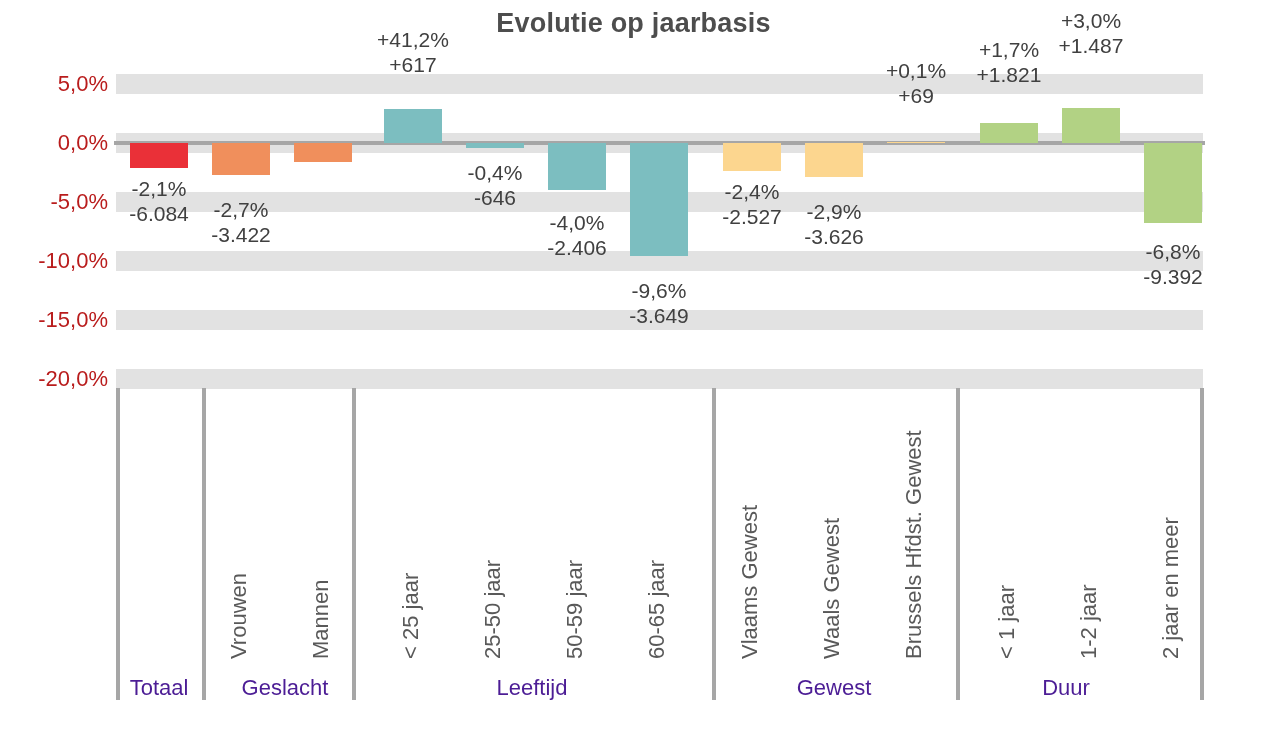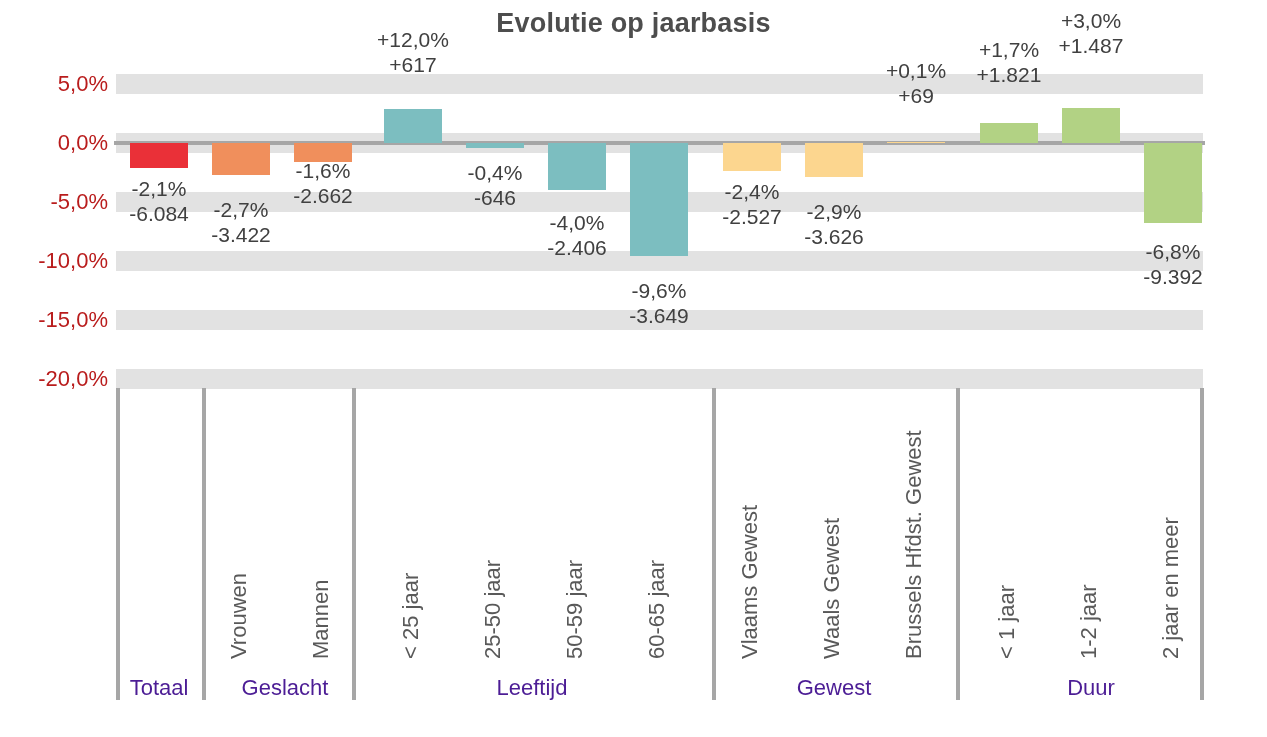"+12,0%" span { text: +12,0% -> +41,2% }
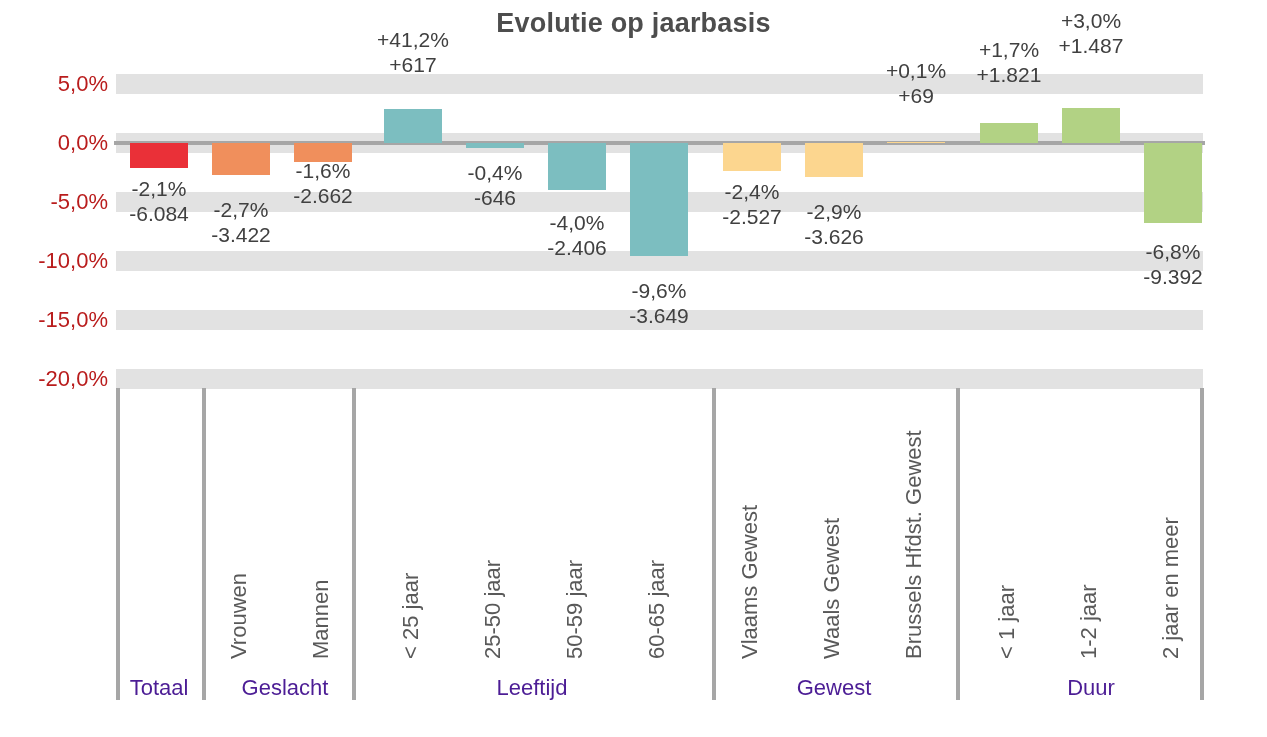"-1,6%" div.dlabel { html: <div> <span>-1,6%</span> <span>-2.662</span> </div> -> none }
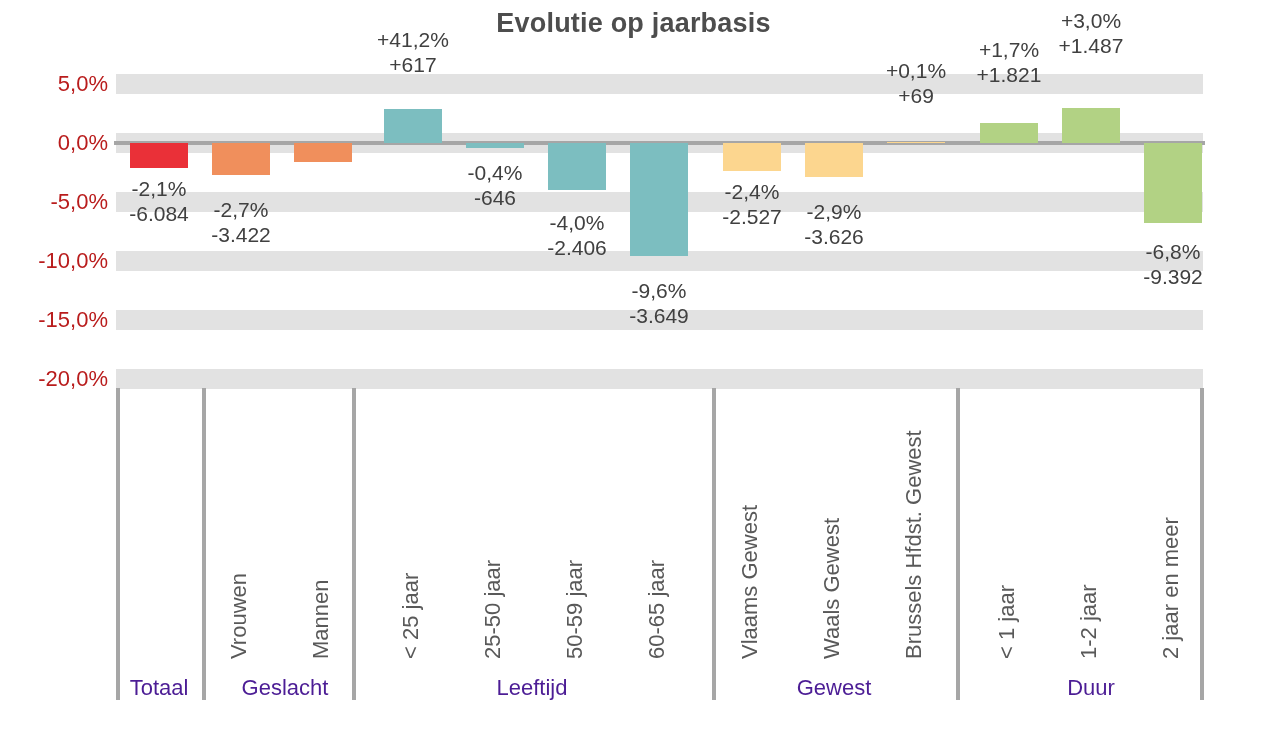"Duur" div.grouplabel { left: 865px -> 840px }
